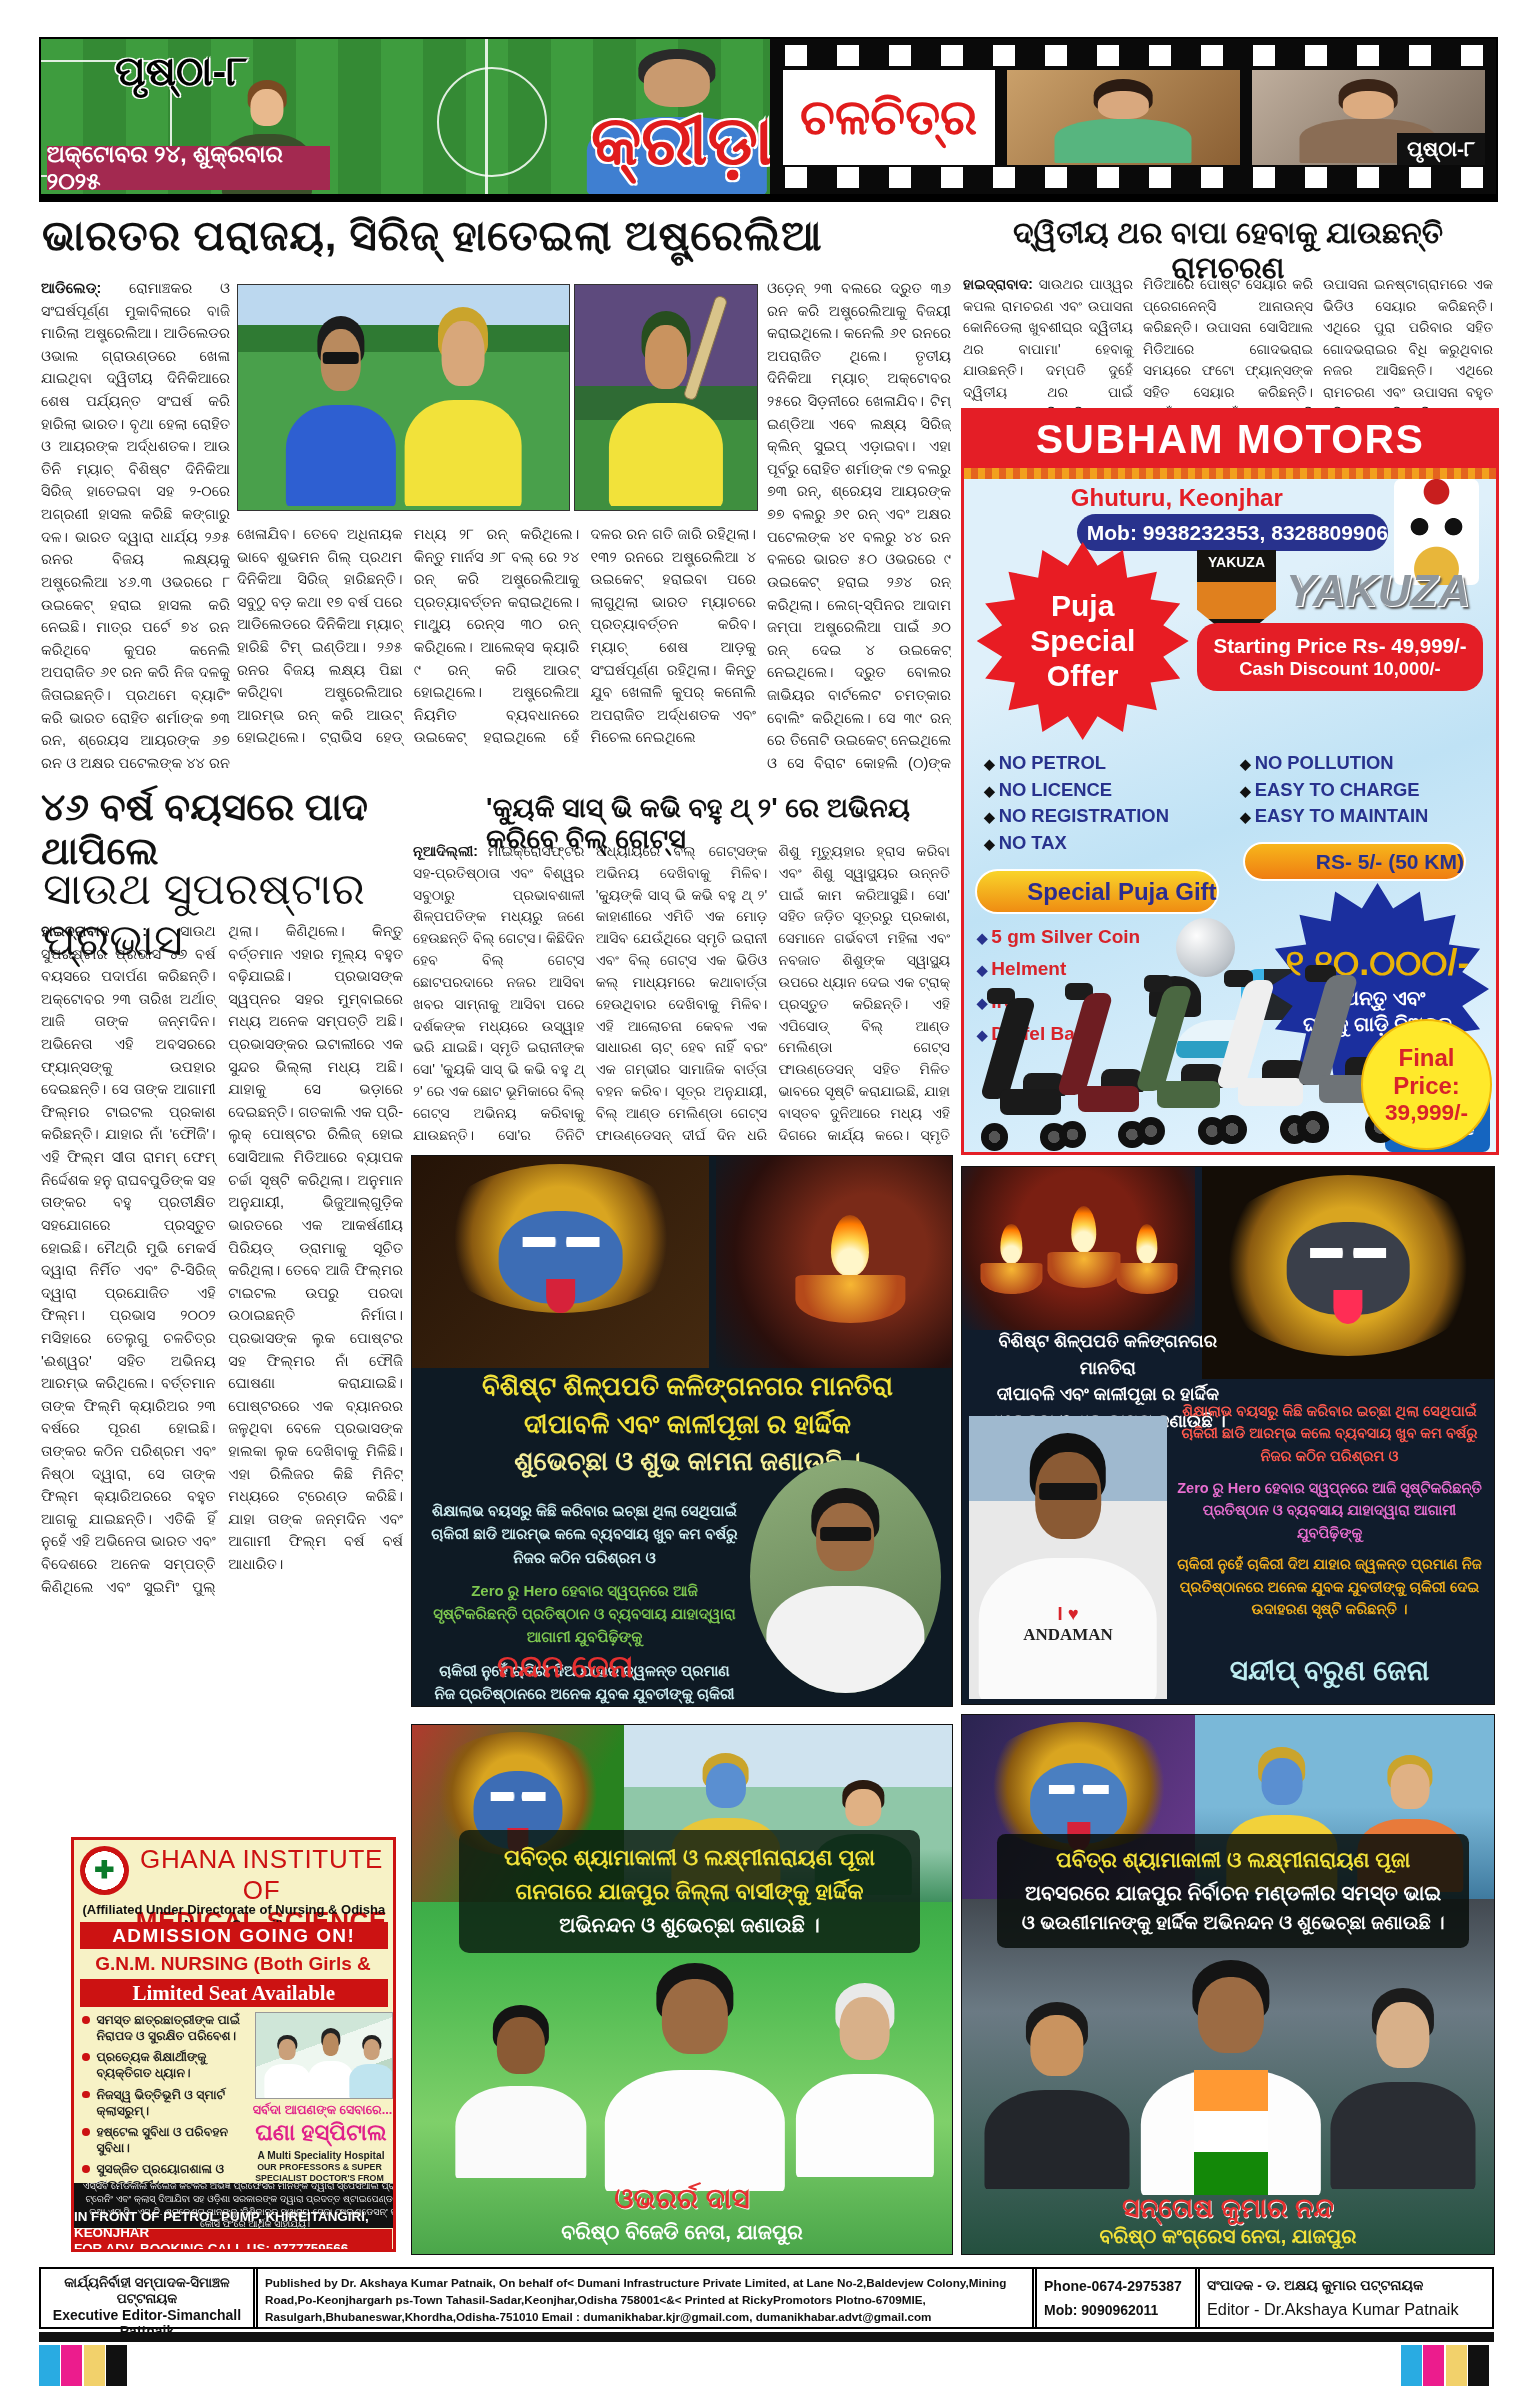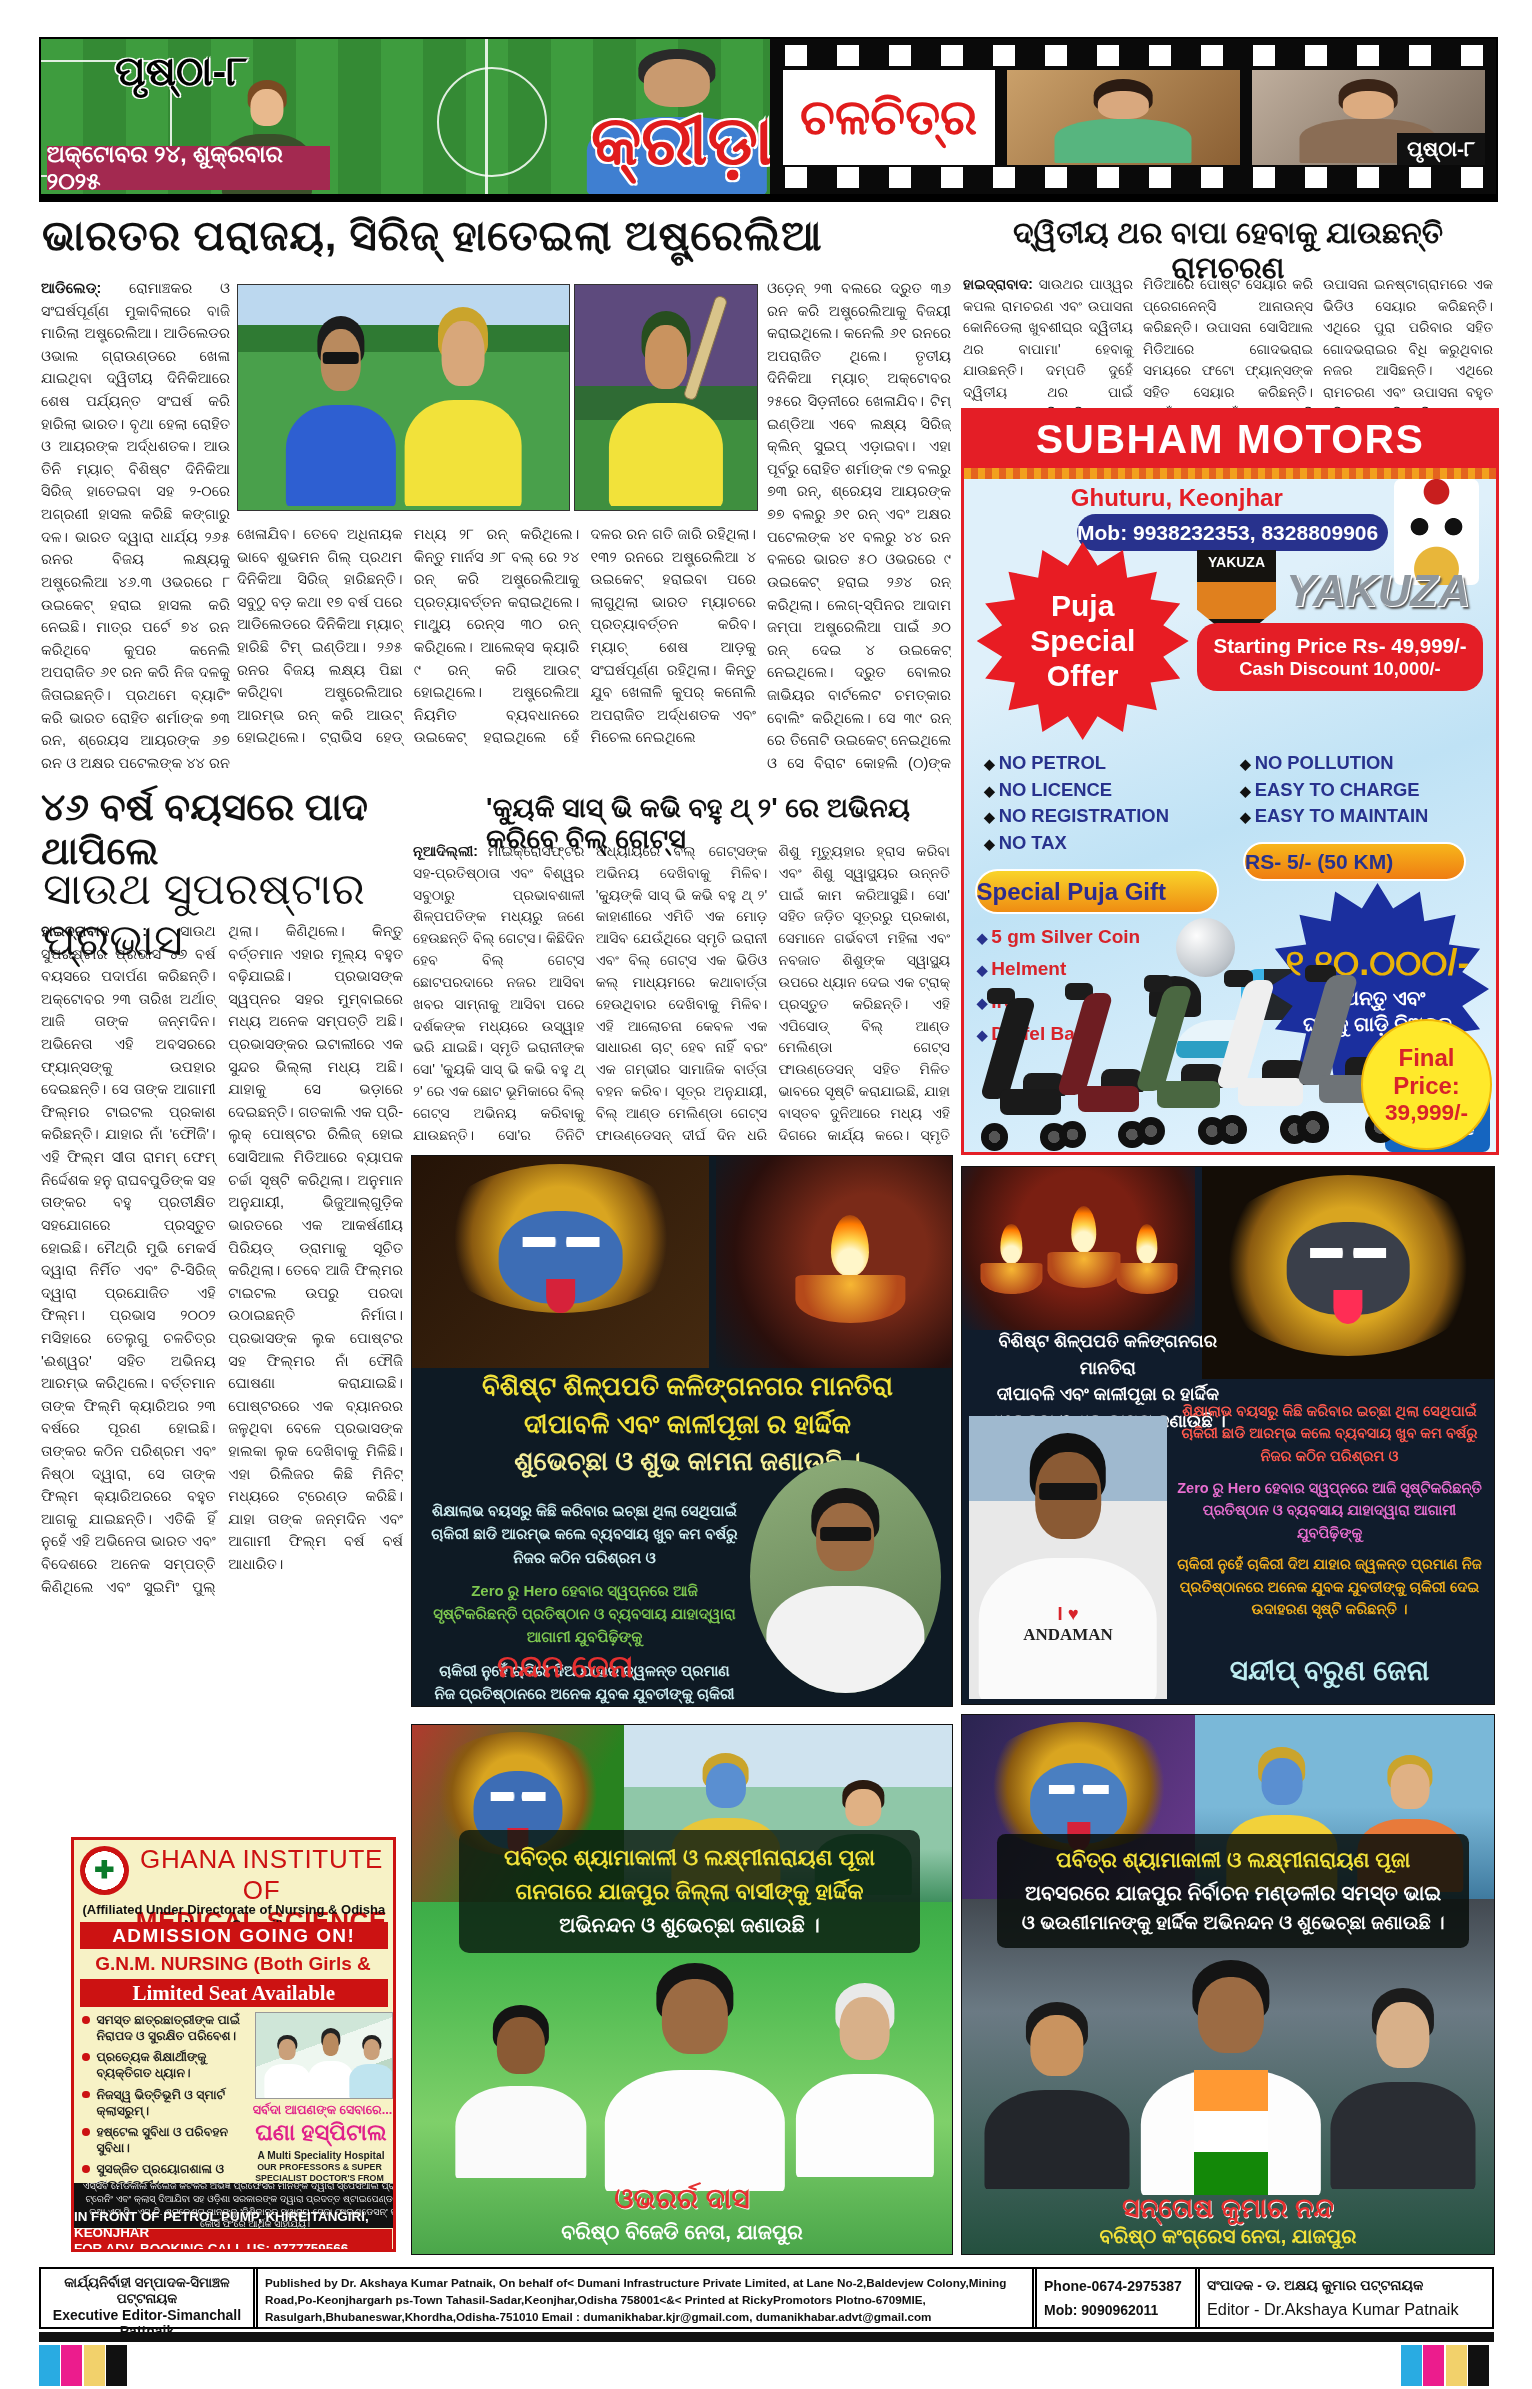"Mob: 9938232353, 8328809906" .pill { justify-content: flex-start -> flex-end }
